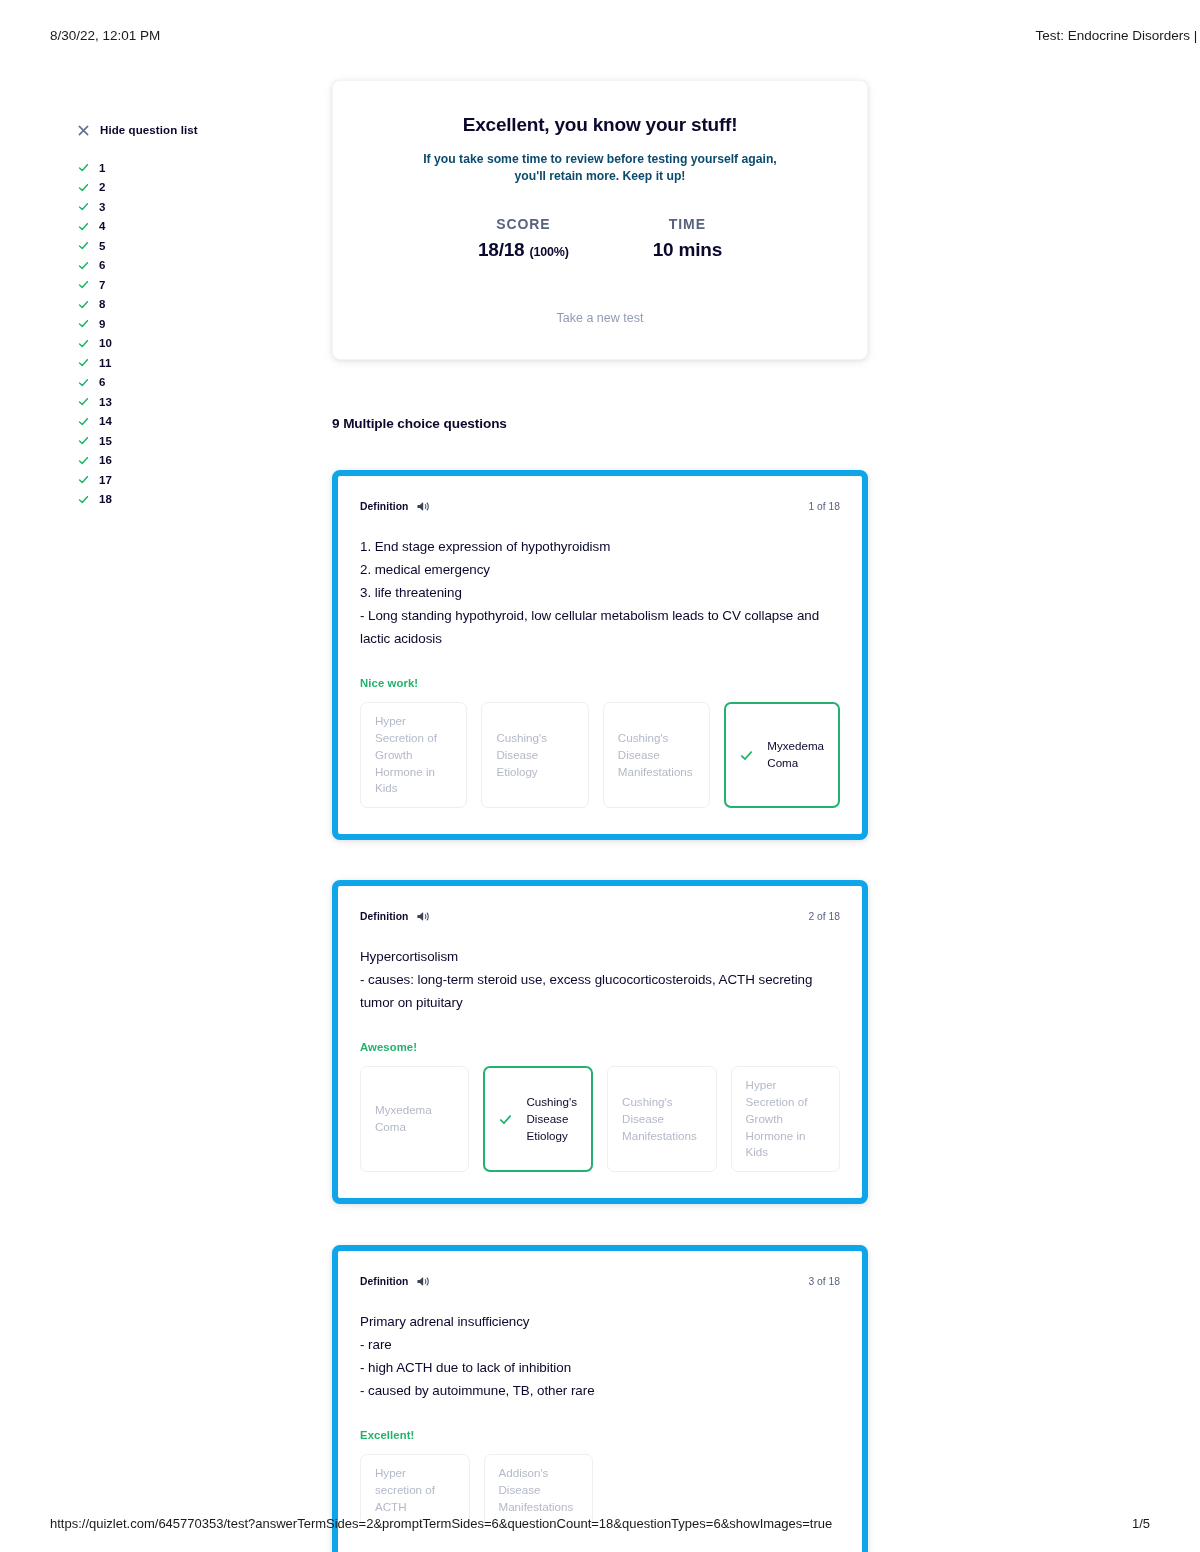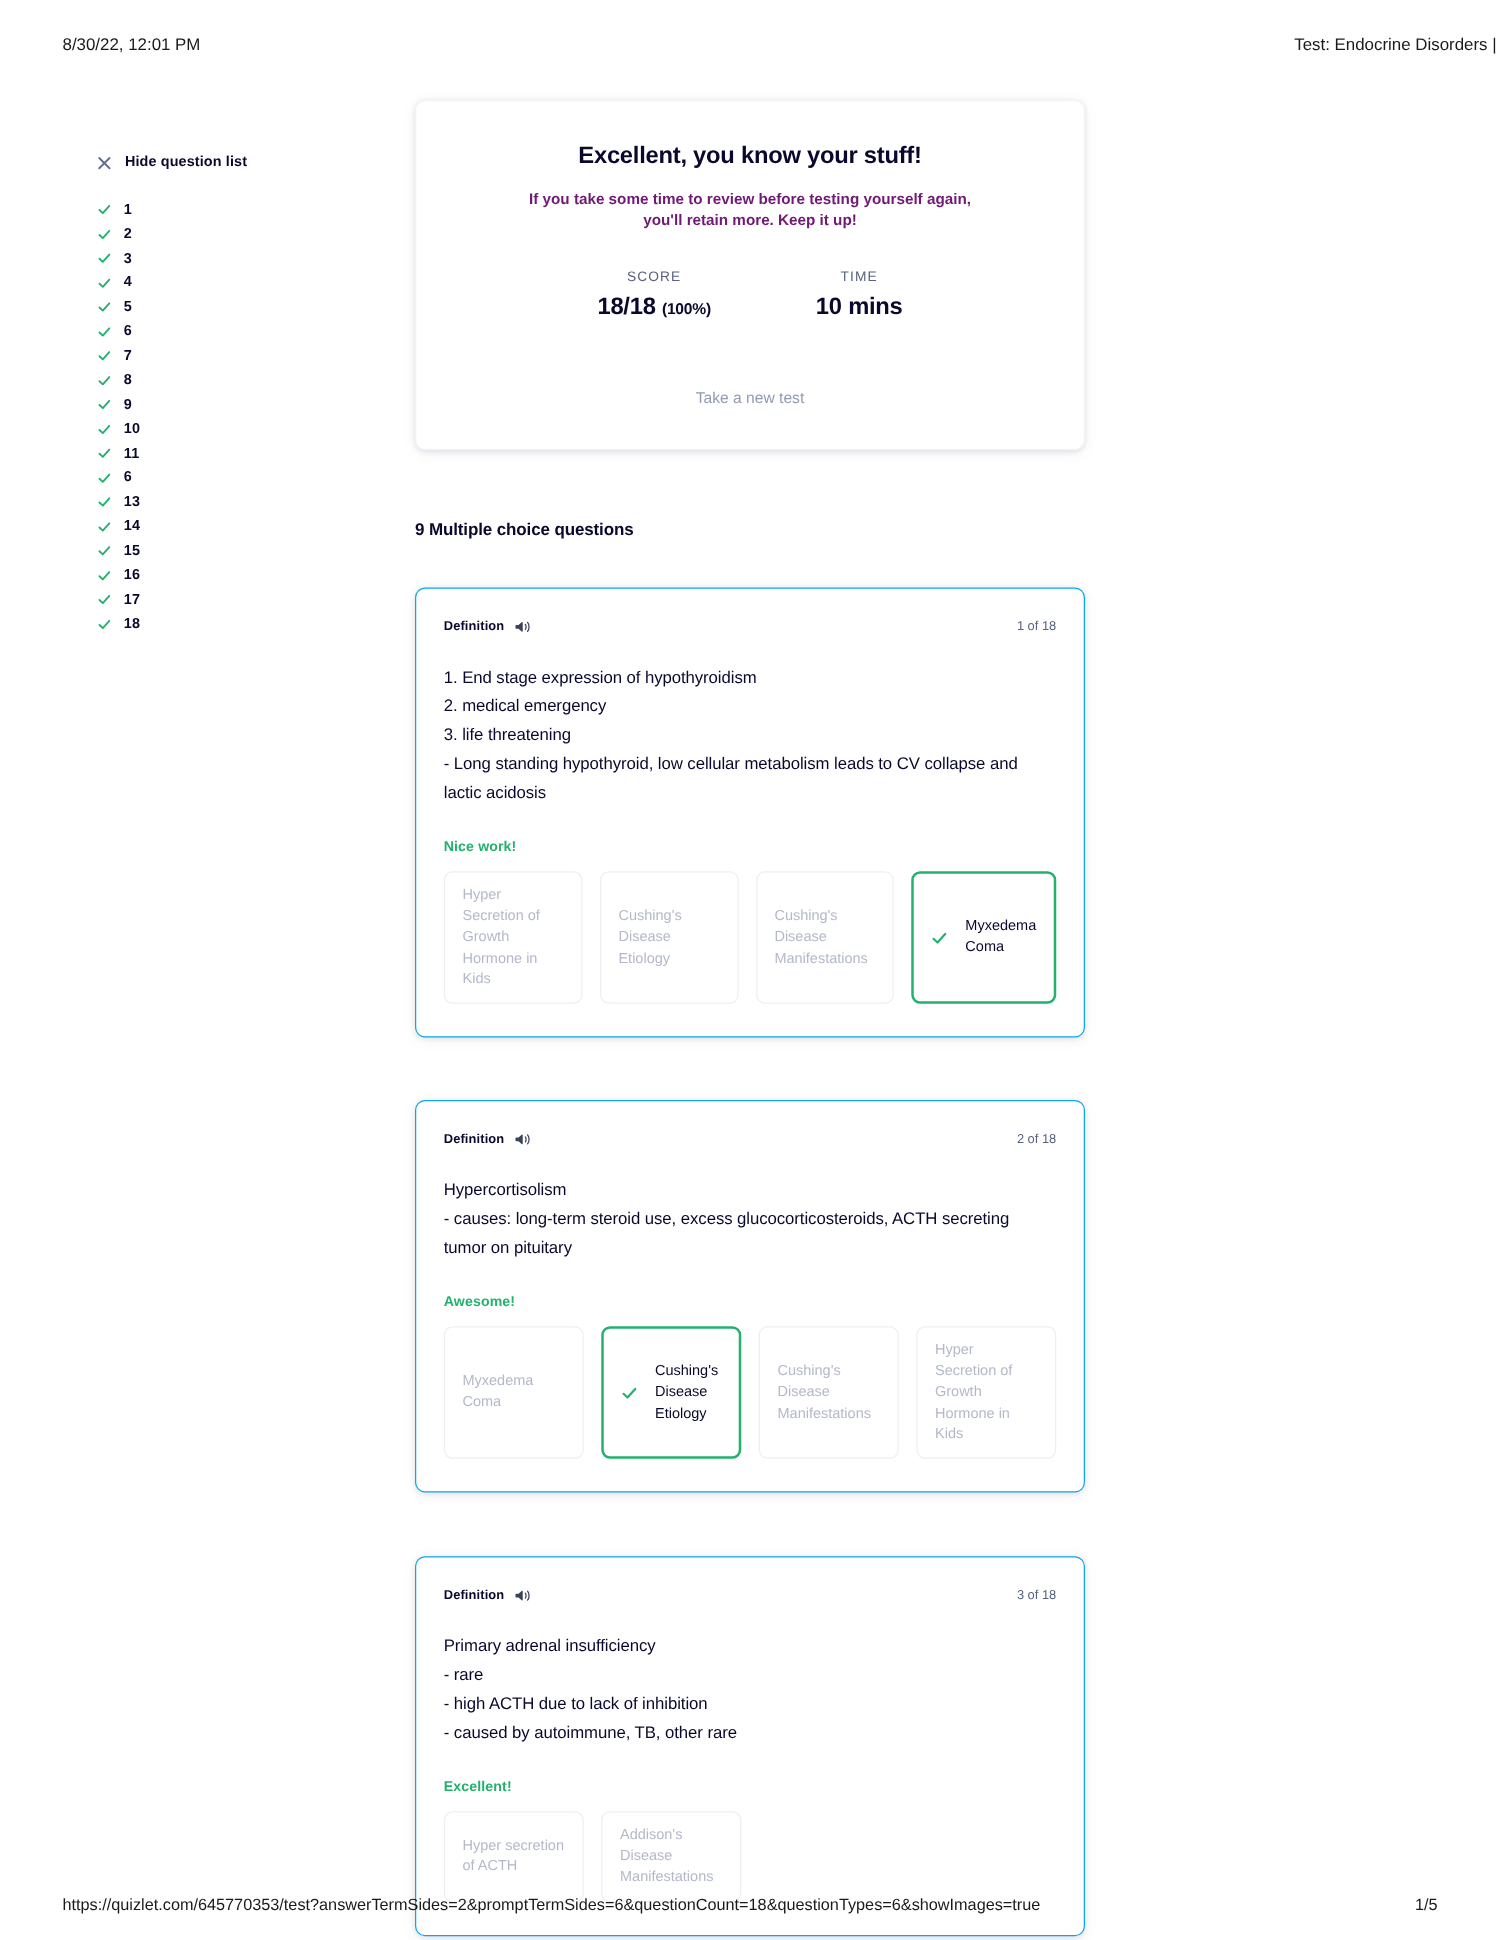"If you take some time" .result-sub { color: #701a75 -> #0c4a6e }
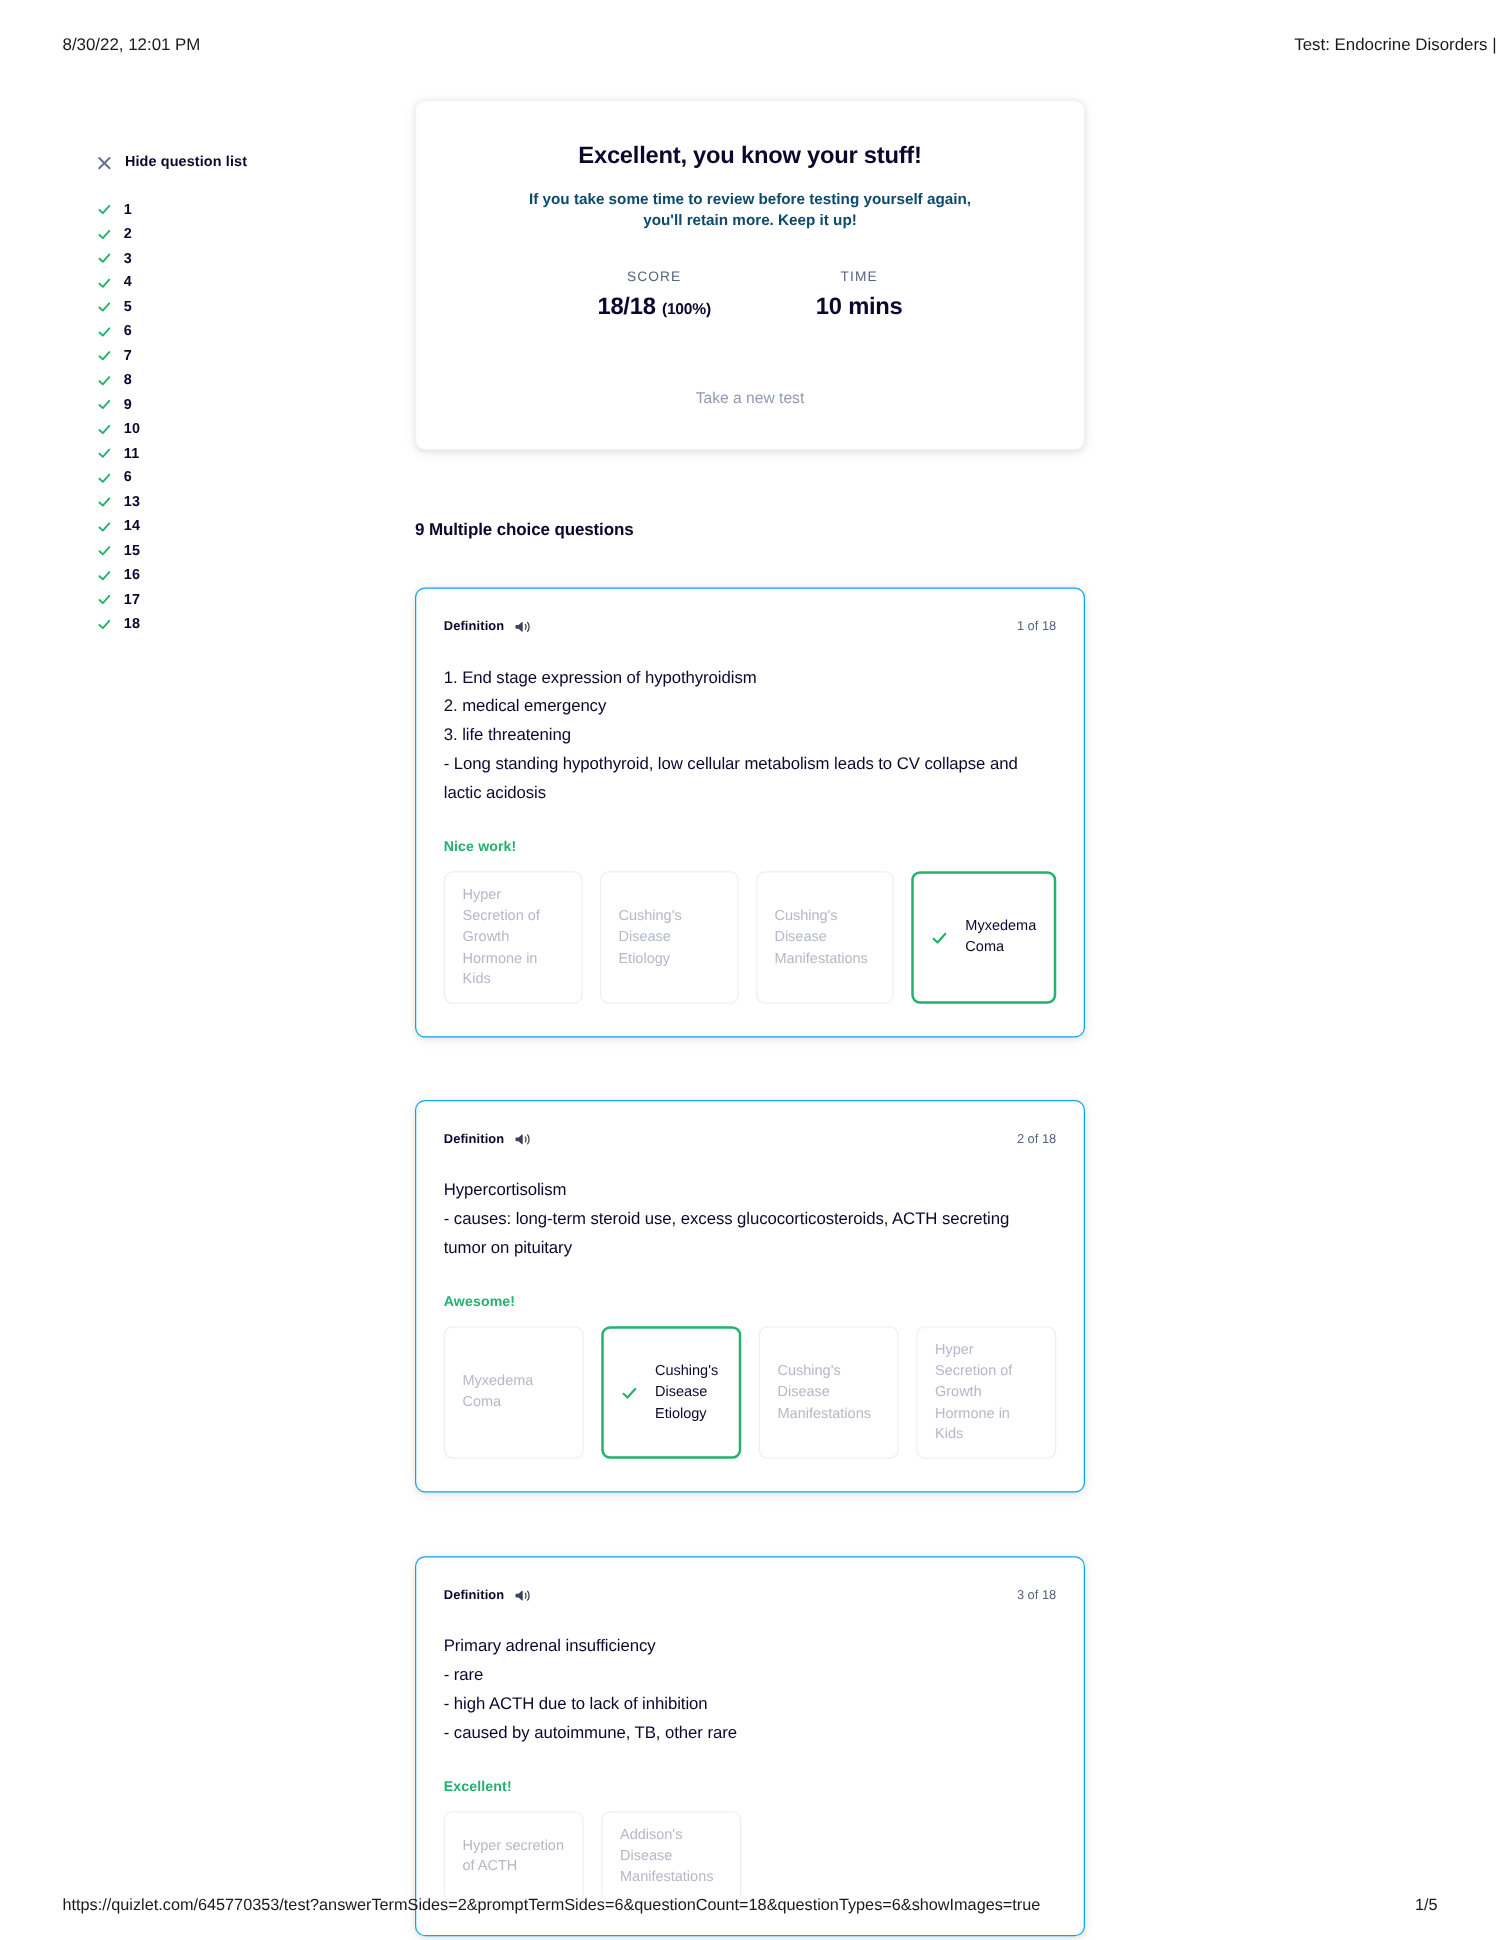"SCORE" .stat-label { font-size: 11px -> 14px; font-weight: 400 -> 700 }
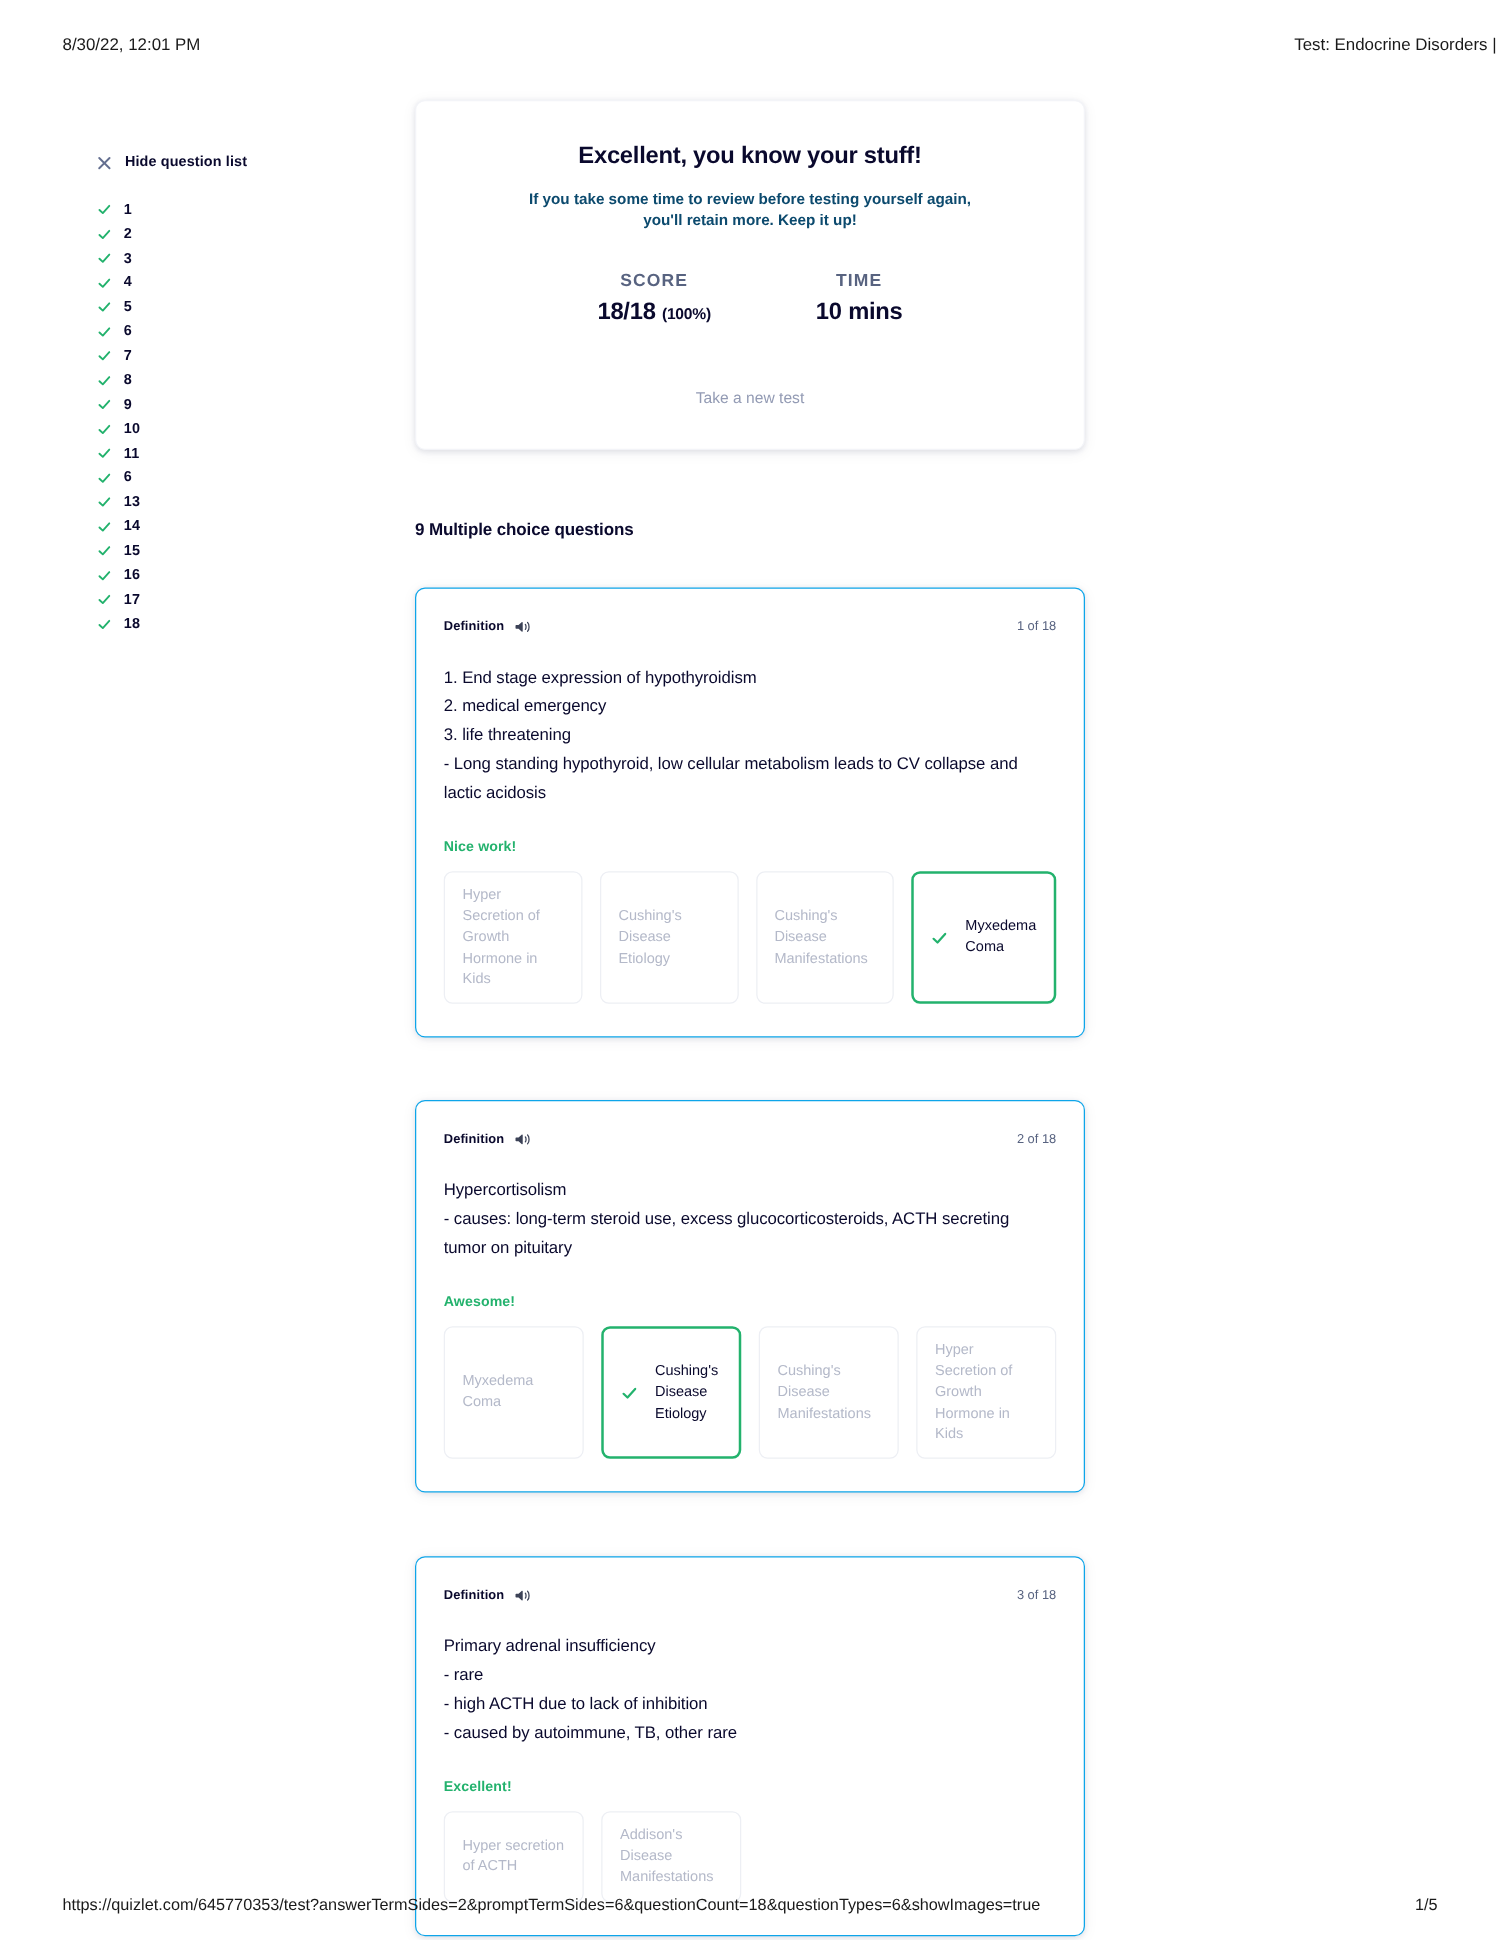"Definition" .qcard { border: 1px solid #0ea5e9 -> 6px solid #0ea5e9 }
